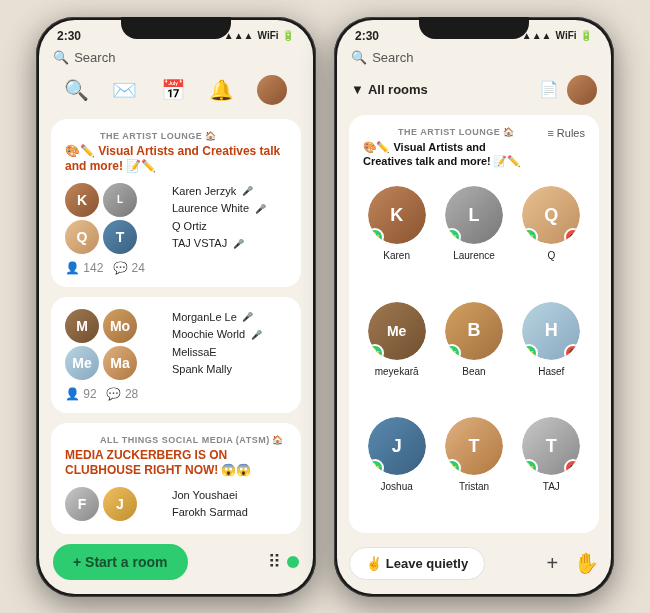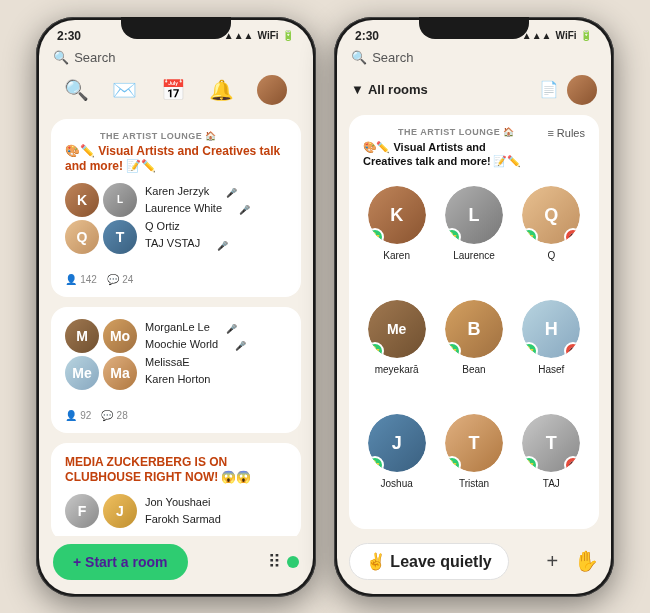"Karen Jerzyk" .room-name-row { align-items: flex-end -> center; gap: 17px -> 6px; margin-left: none -> 27px }
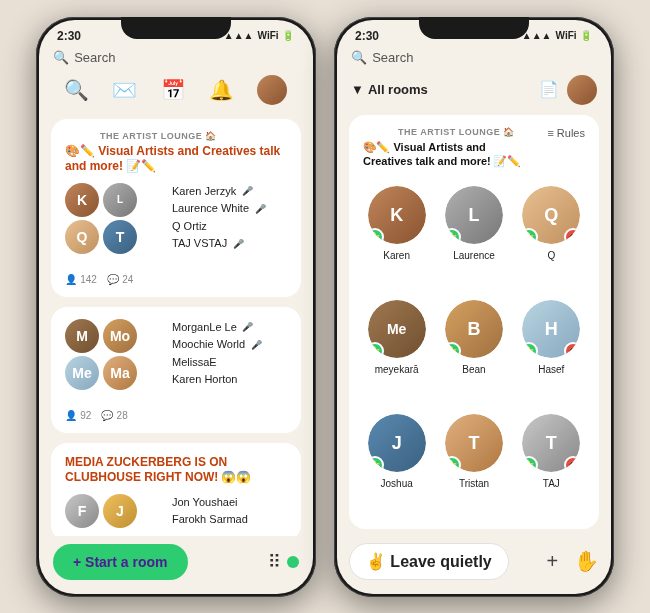"👤 142" .room-stats { font-size: 10px -> 12px; margin-top: 20px -> 7px }
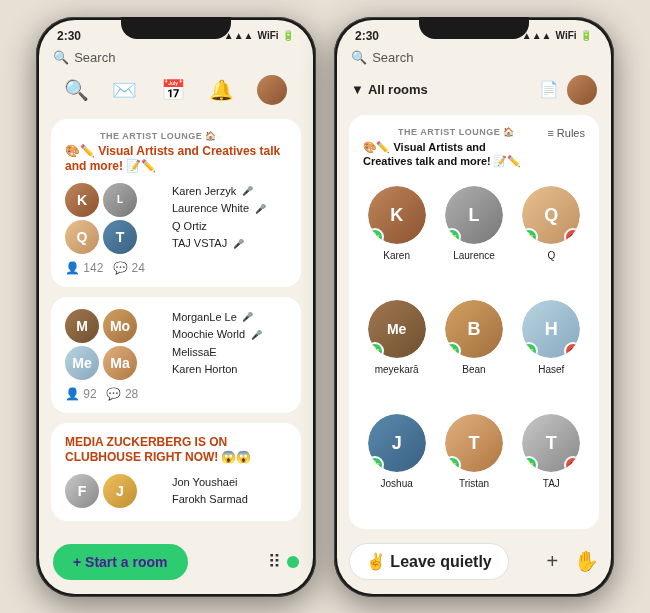"Karen Horton" span { text: Karen Horton -> Spank Mally }
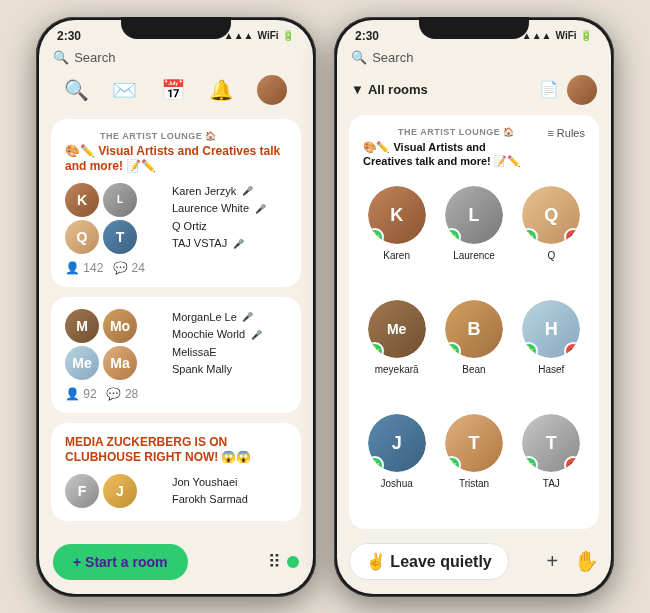"ALL THINGS SOCIAL MEDIA (ATSM)" div.room-tag { html: none -> <div>ALL THINGS SOCIAL MEDIA (ATSM) 🏠</div> }
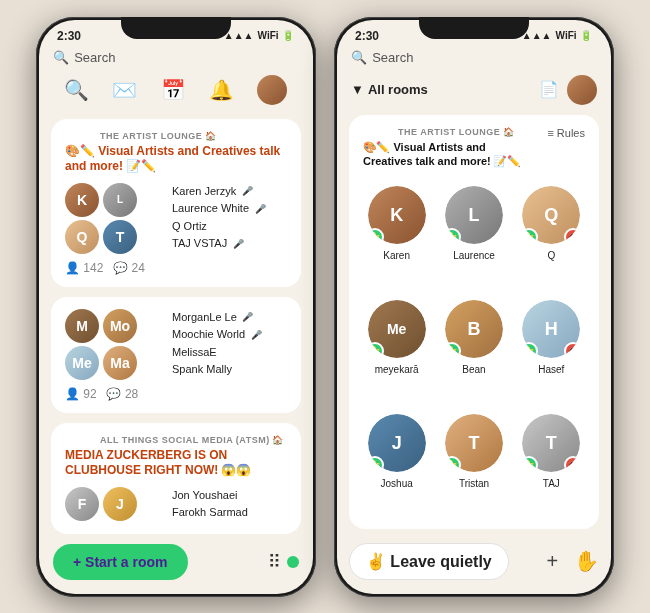"+ Start a room" .start-room-btn { color: #4c1d95 -> #14532d }
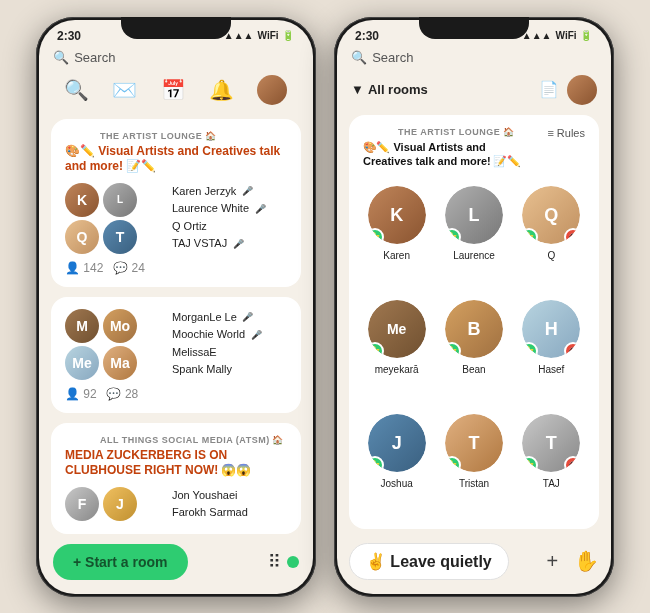"✌️ Leave quietly" .leave-btn { font-size: 16px -> 13px }
